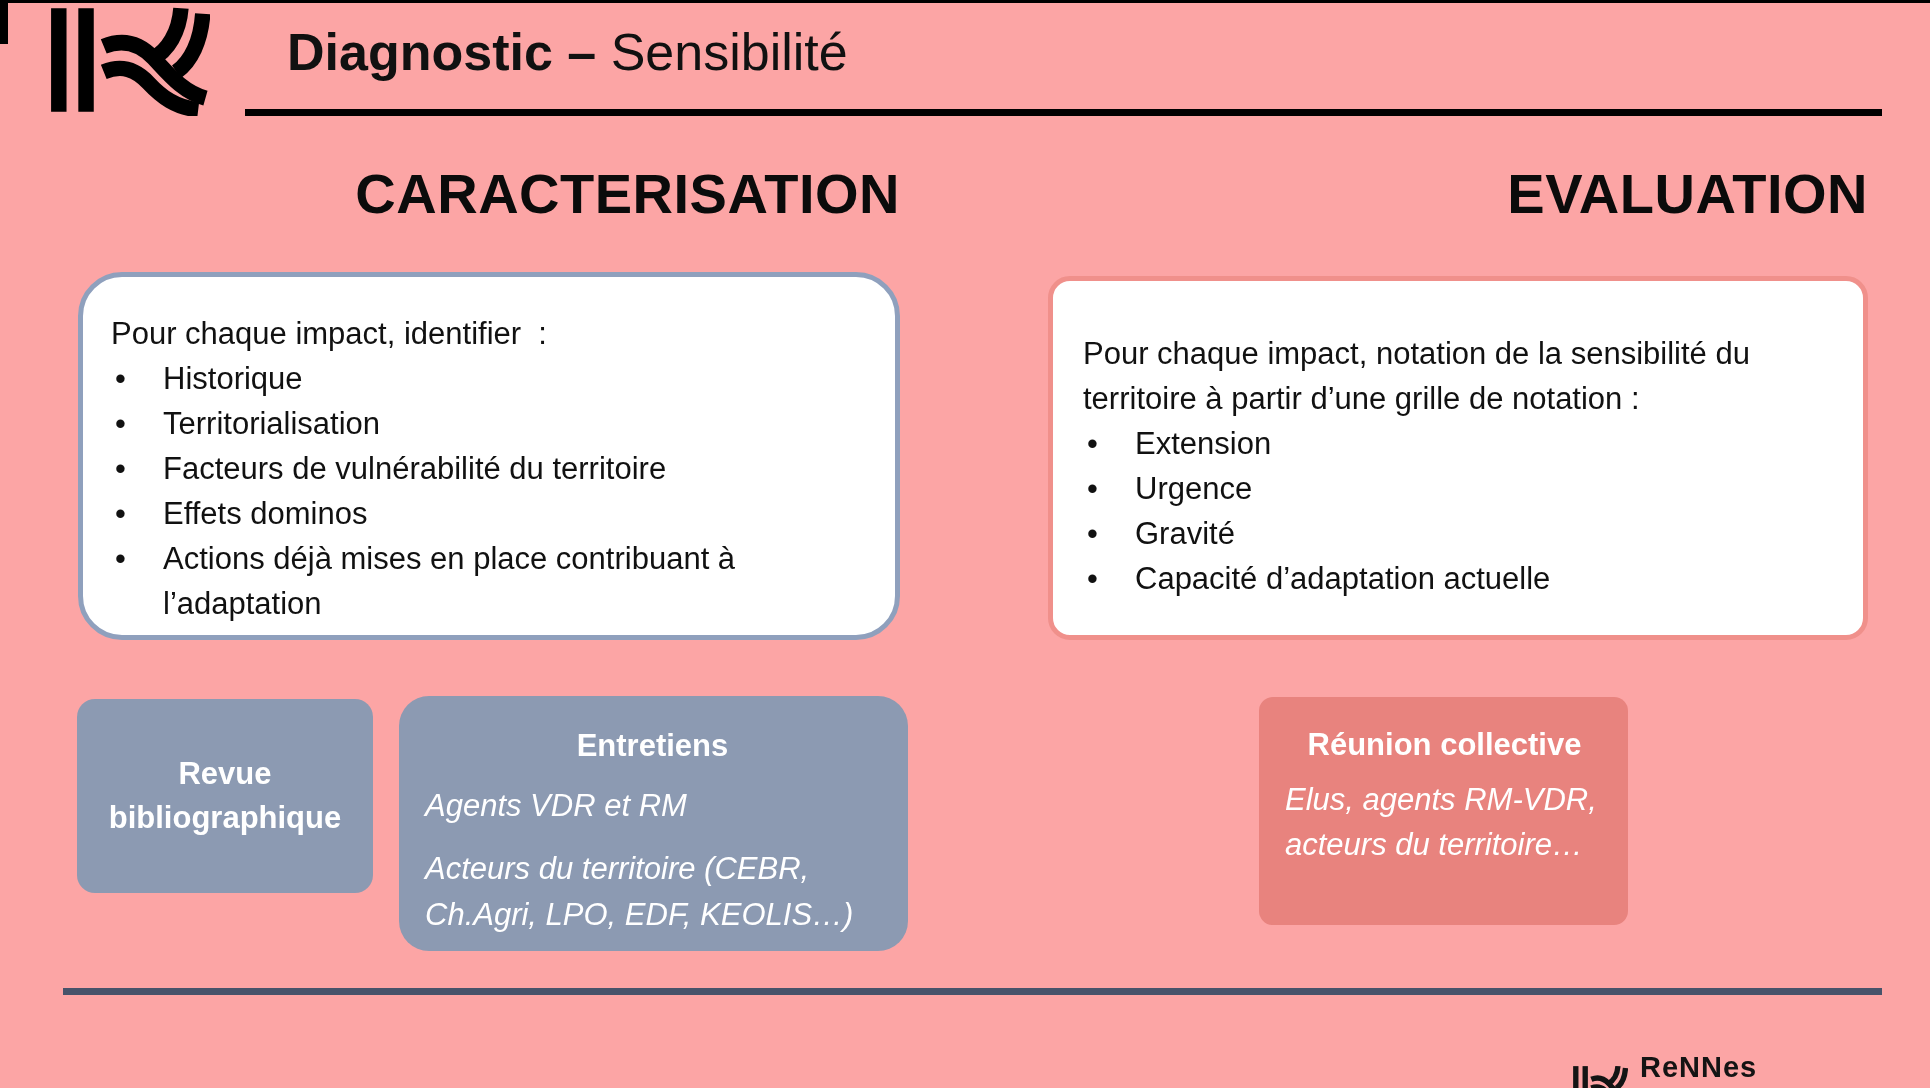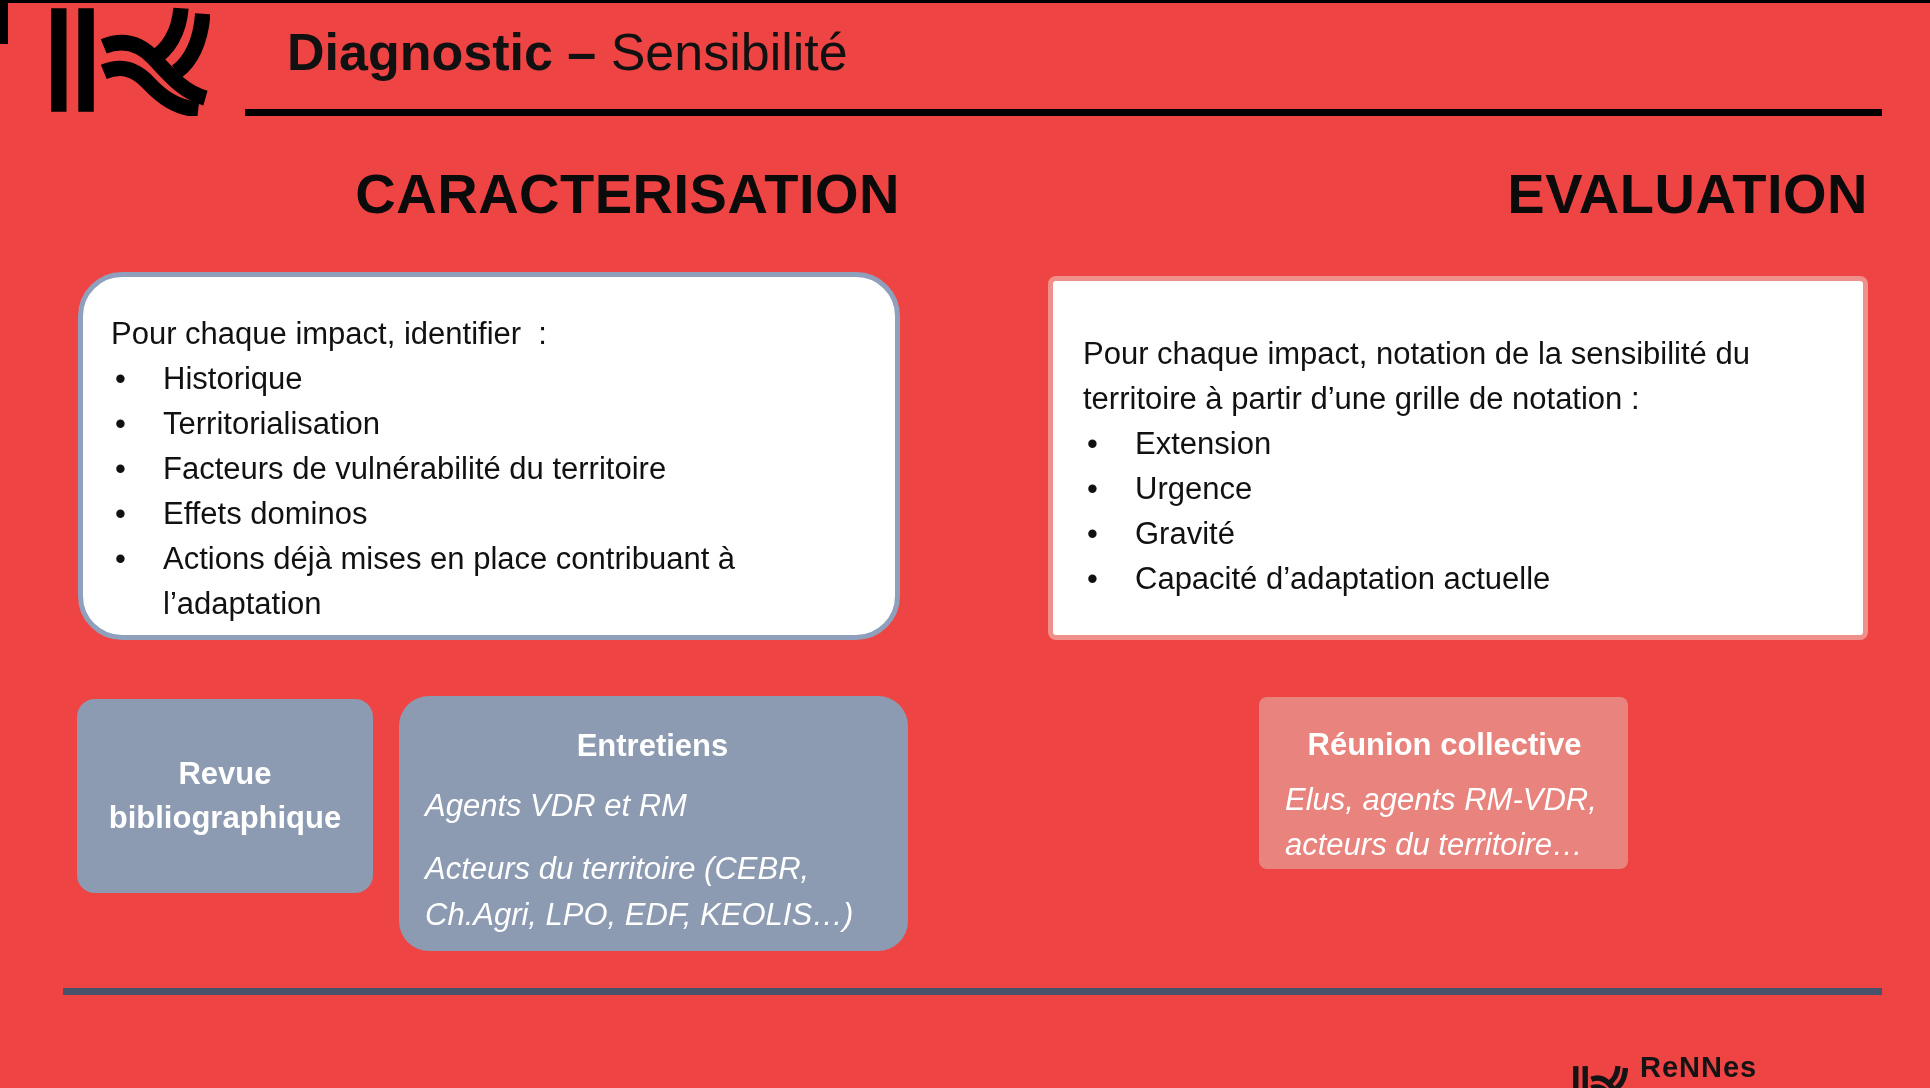"Diagnostic – Sensibilité" .slide { background: #ef4444 -> #fca5a5 }
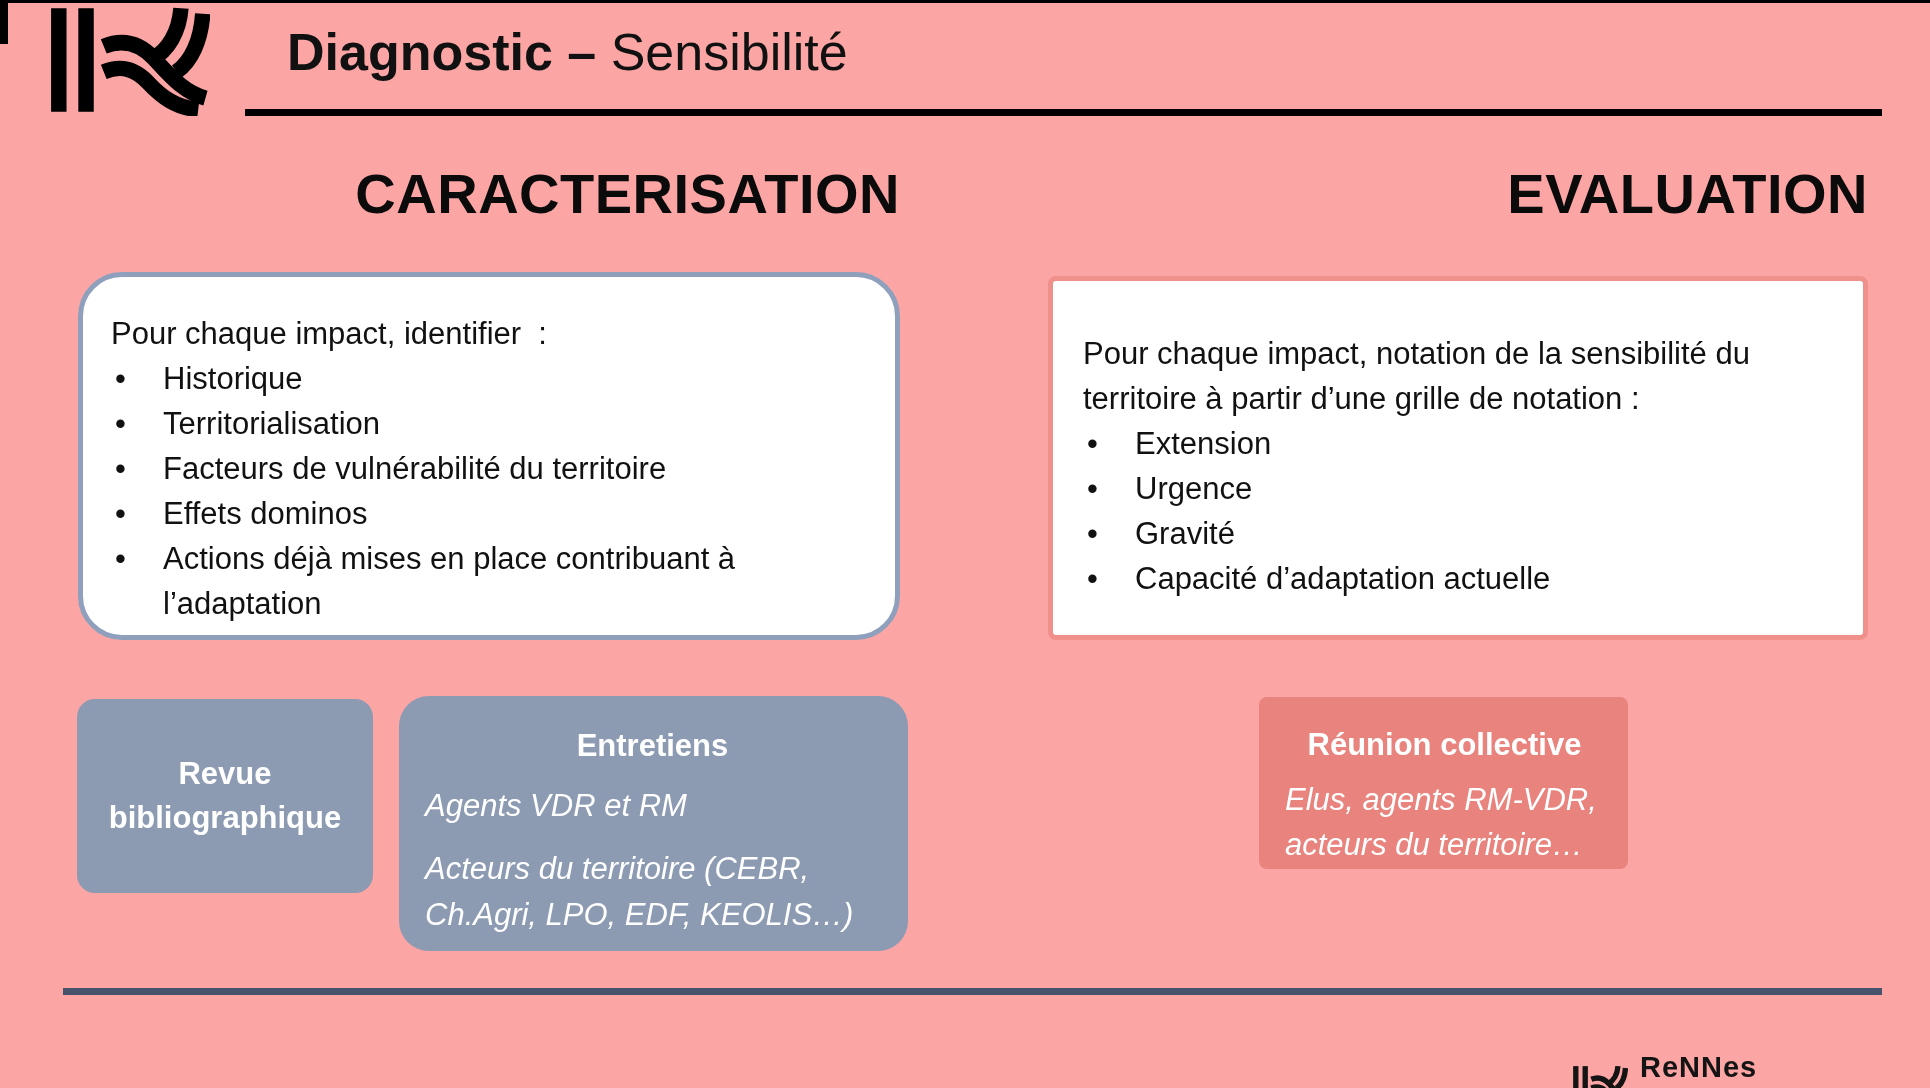"Pour chaque impact, notation de" .outline-box.coral { border-radius: 8px -> 22px }
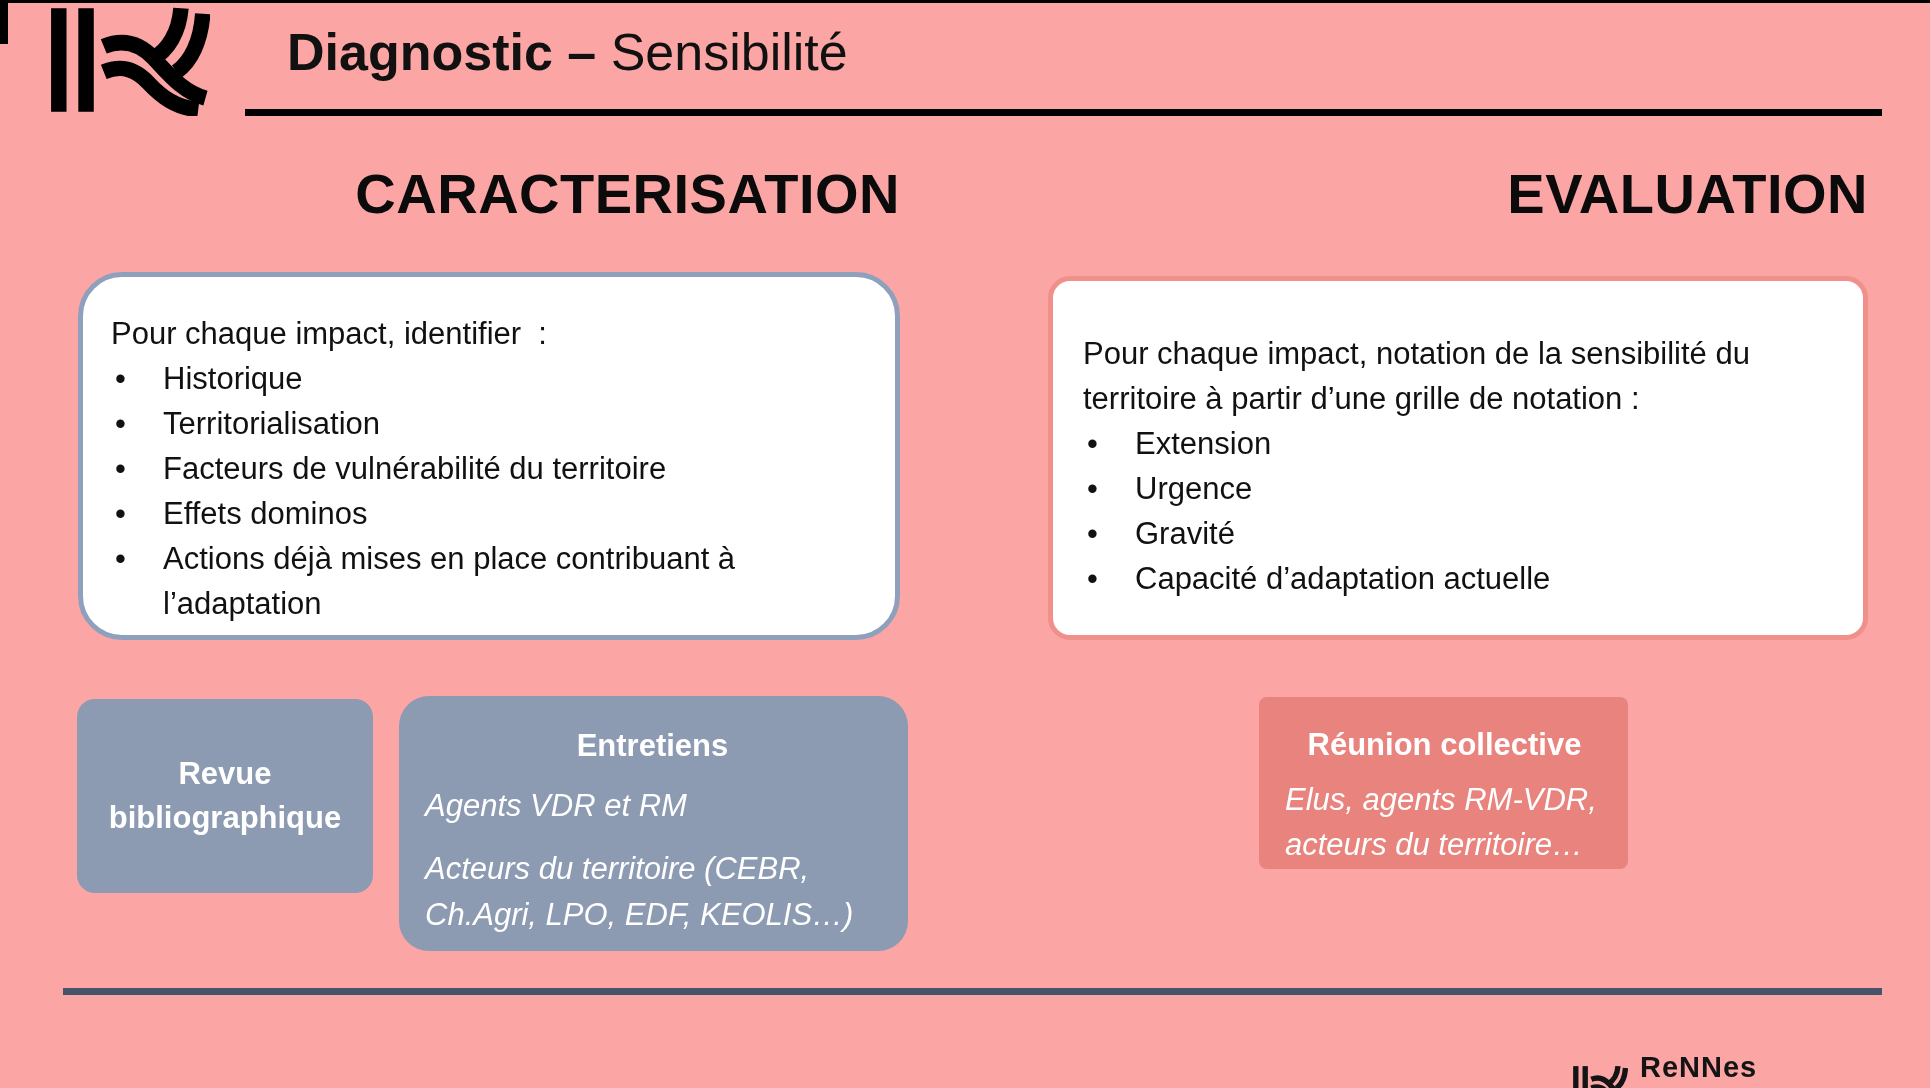"Réunion collective" .fill-box.reunion { border-radius: 8px -> 14px; height: 172px -> 228px }
